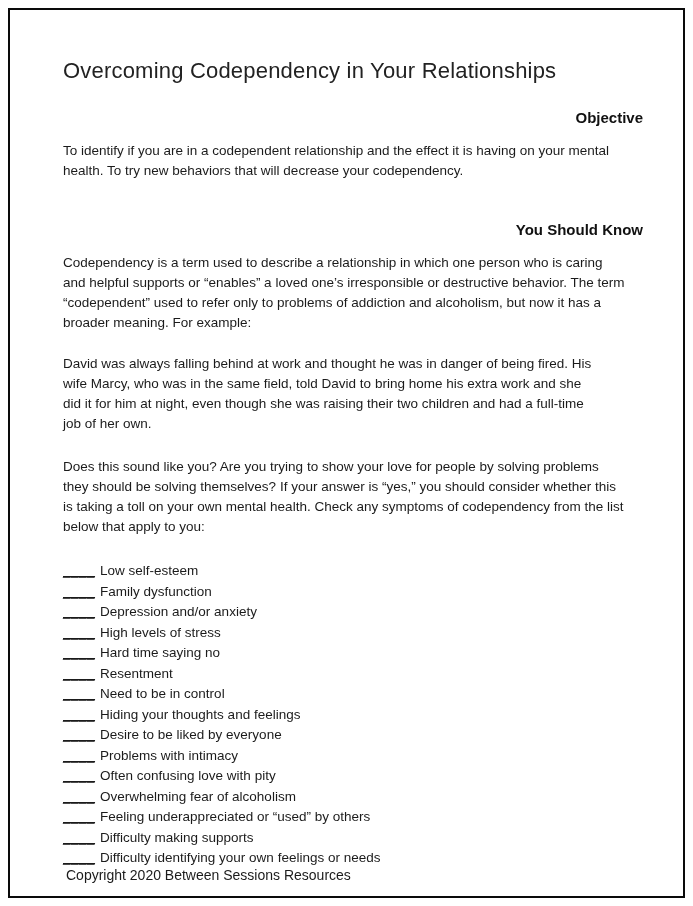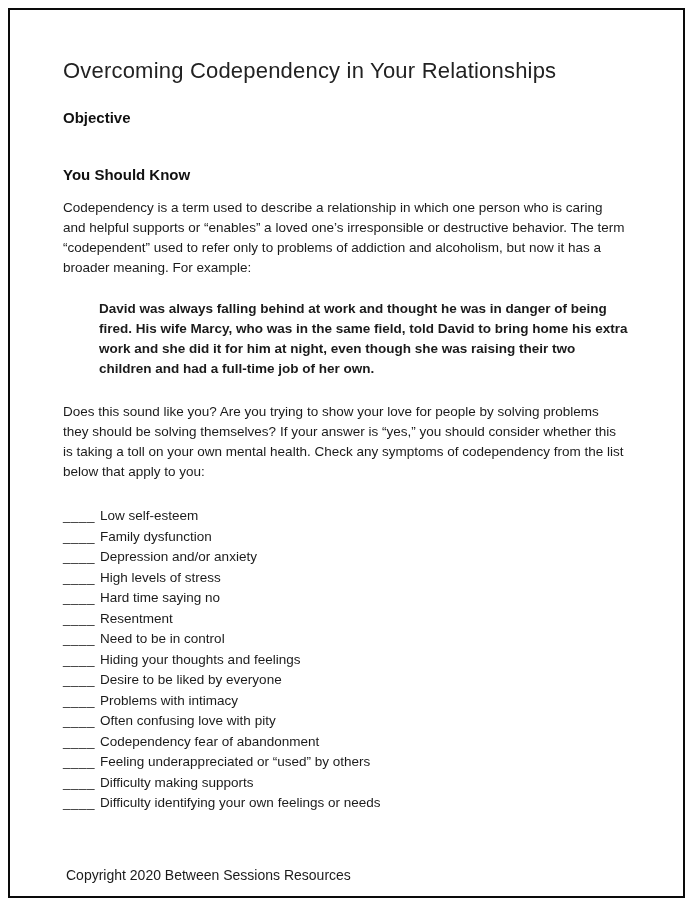"Objective" .section-heading { text-align: none -> right }
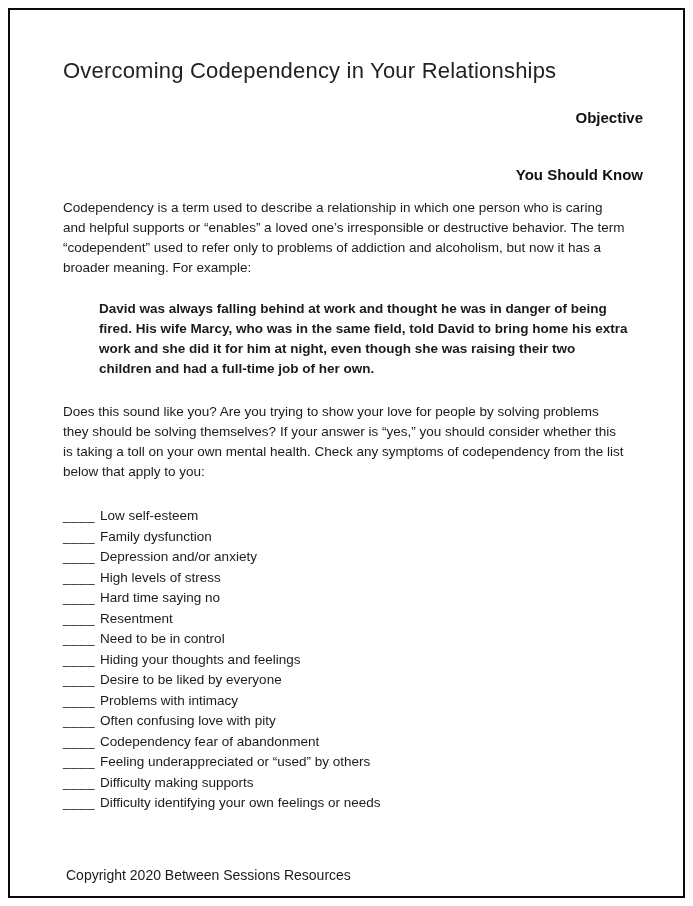"To identify if you are" p.para { html: none -> <p>To identify if you are in a codependent relationship and the effect it is having on your mental health. To try new behaviors that will decrease your codependency.</p> }
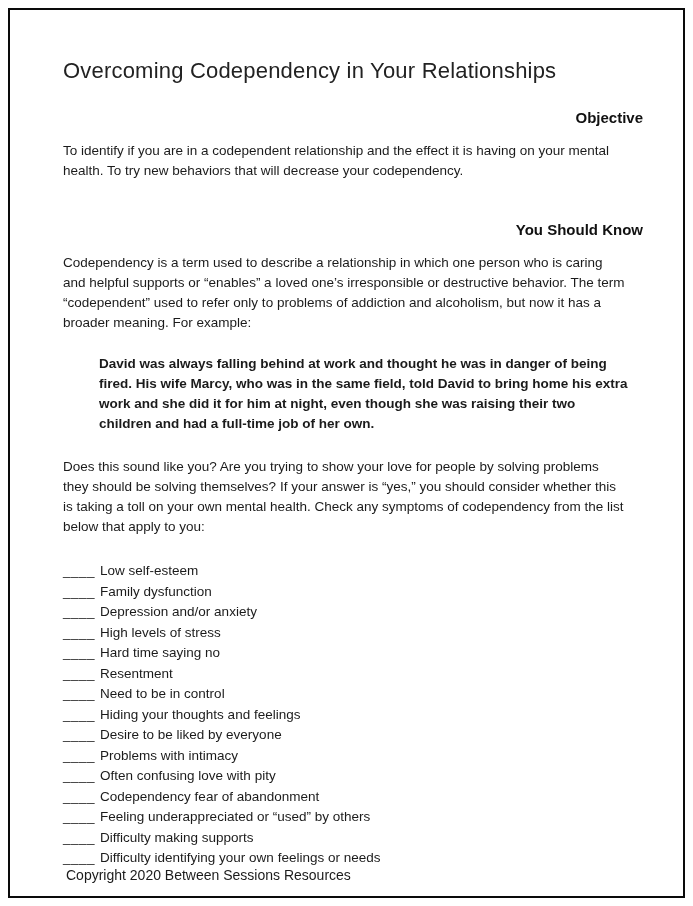"David was always falling behind" .example-para { font-weight: bold -> none; margin-left: 36px -> none }
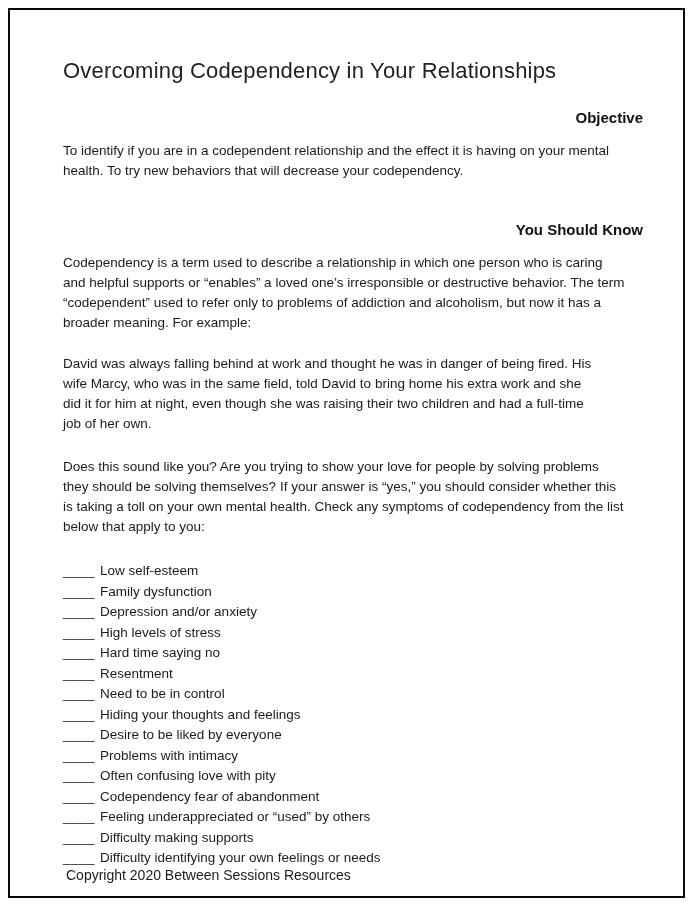"____" .answer-blank { text-decoration: none -> underline }
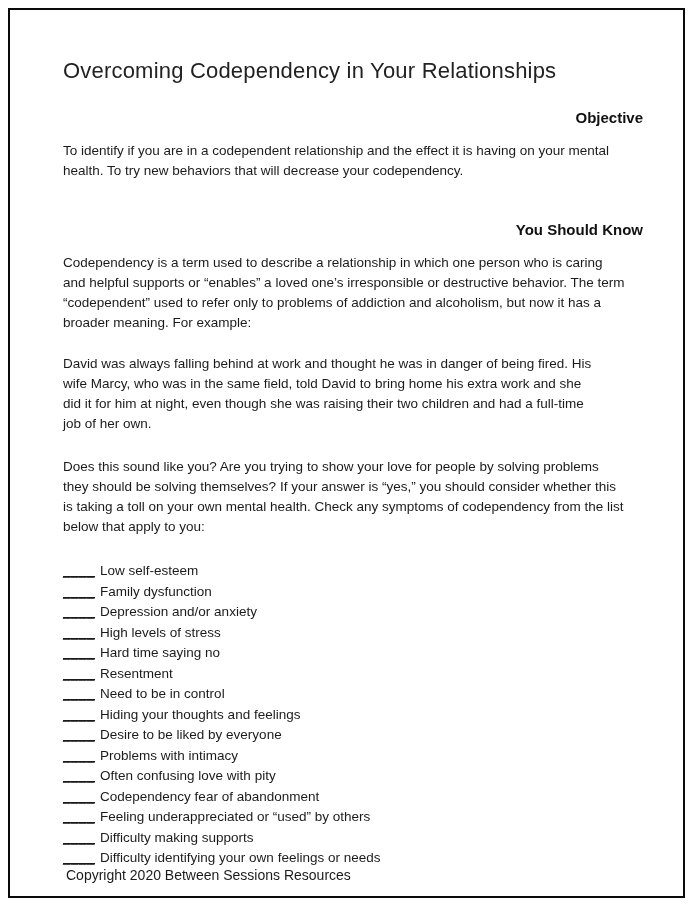"Codependency fear of abandonment" span.check-label { text: Codependency fear of abandonment -> Overwhelming fear of alcoholism }
